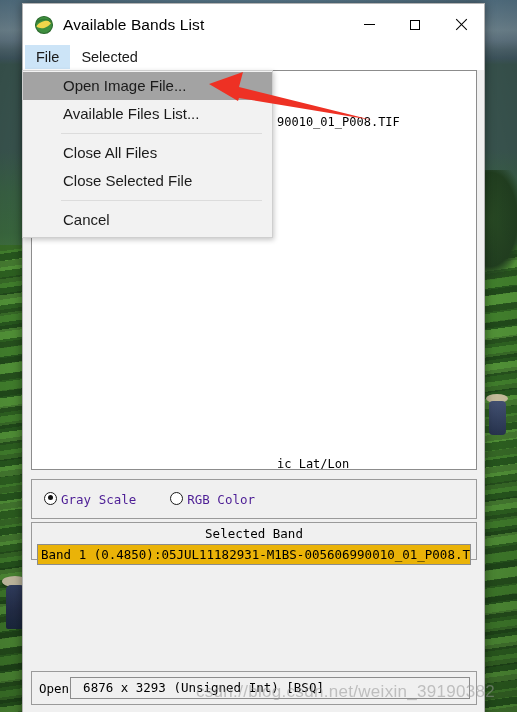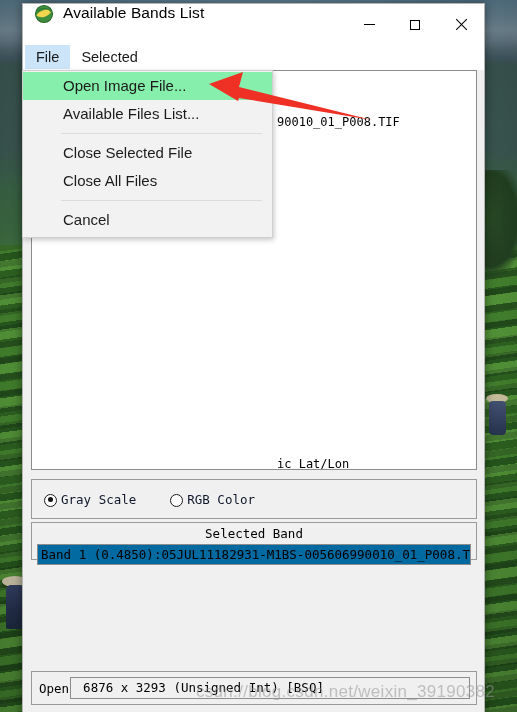"Available Bands List" .titlebar { align-items: none -> center }
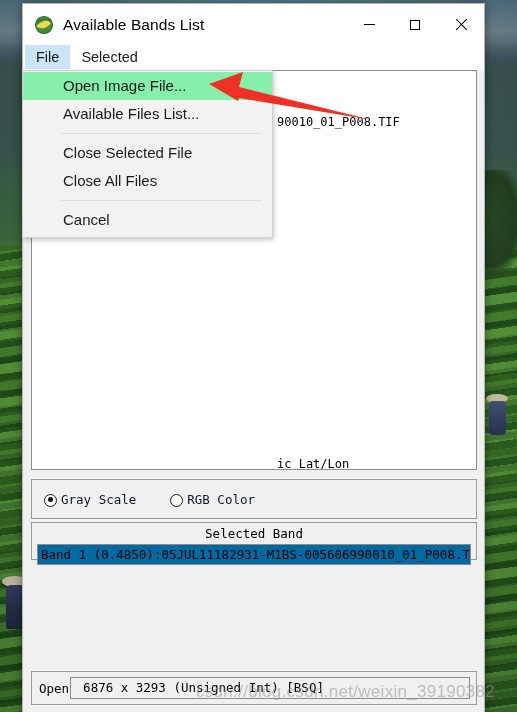"Open Image File..." .dd-item.highlight { background: #86efac -> #a3a3a3 }
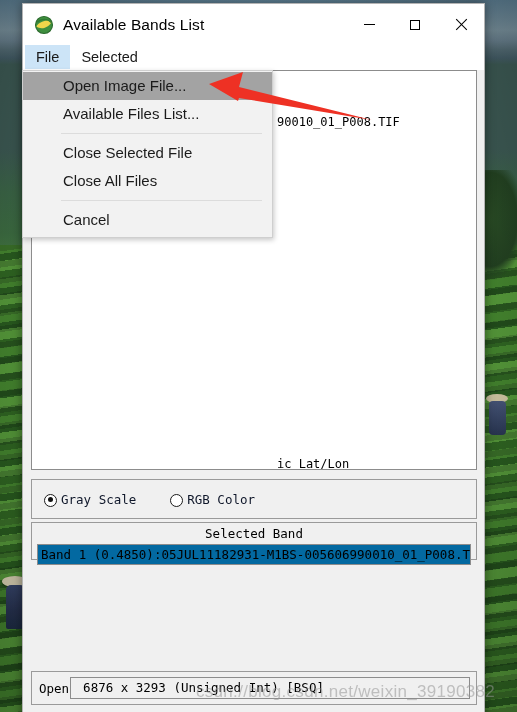"Close Selected File" div.dd-item { order: before "Close All Files" -> after "Close All Files" }
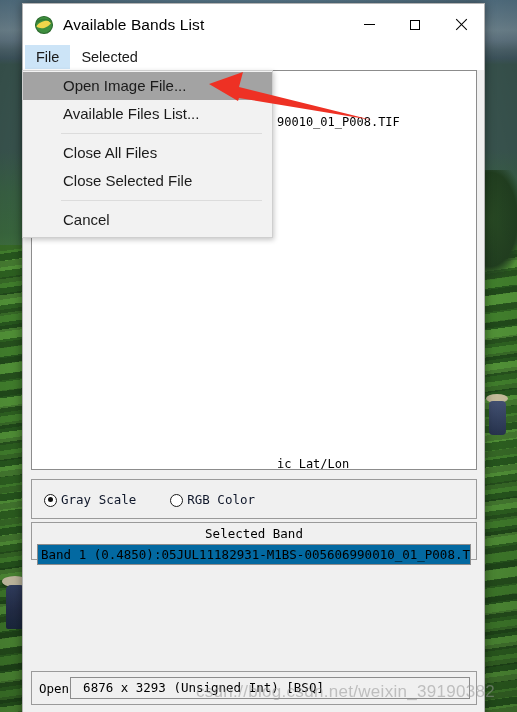"Gray Scale" .radio-wrap { align-items: flex-end -> flex-start; color: #0f172a -> #4c1d95 }
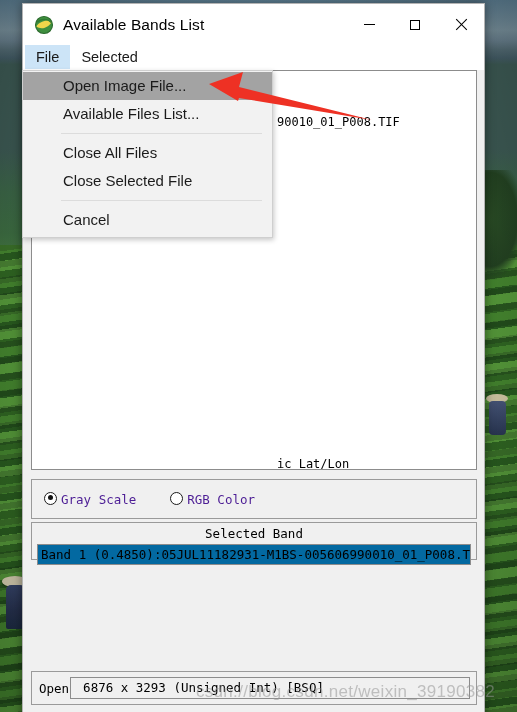"Band 1" .band-field { background: #0369a1 -> #eab308 }
